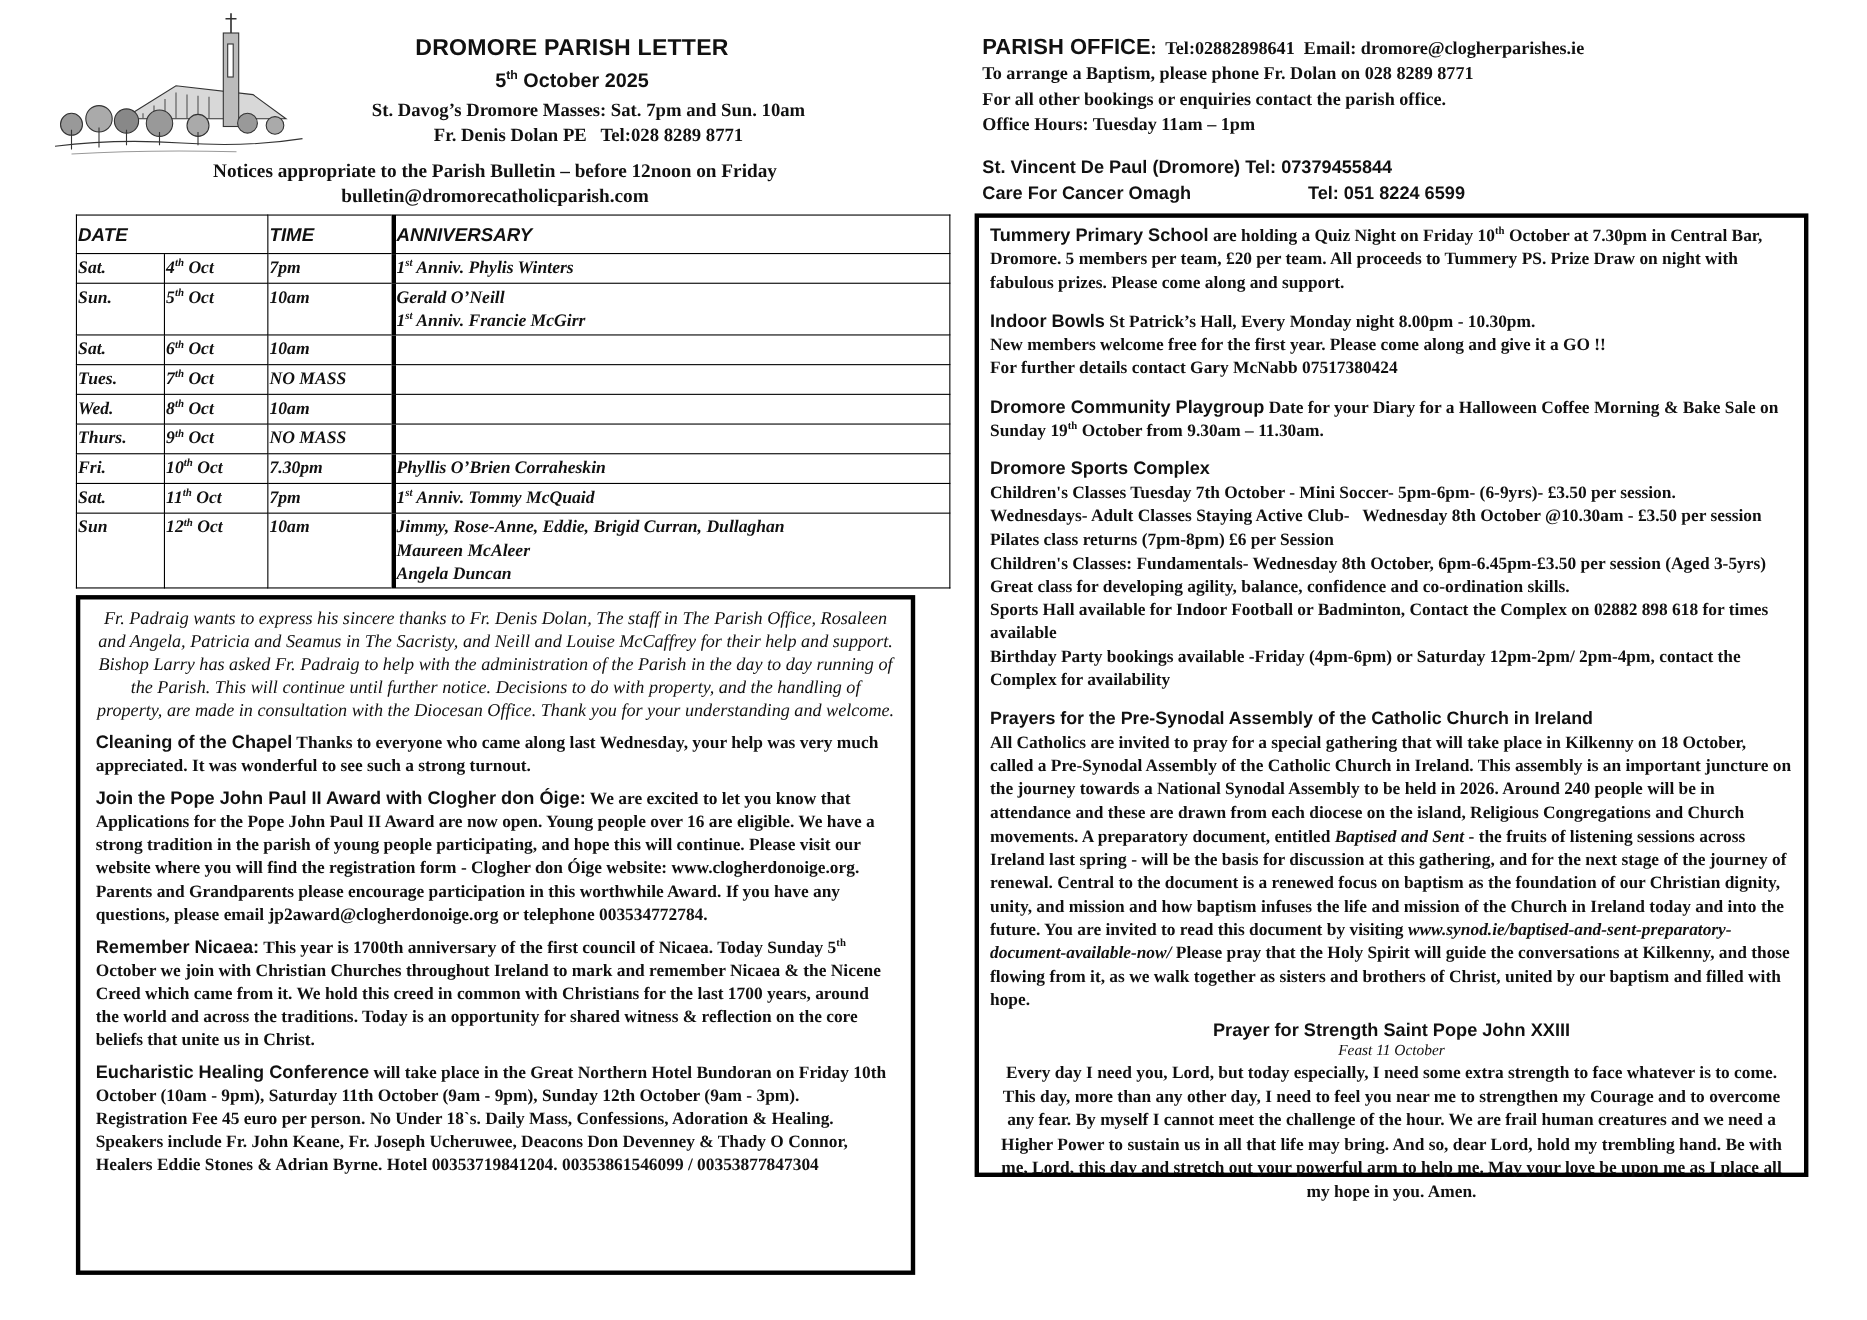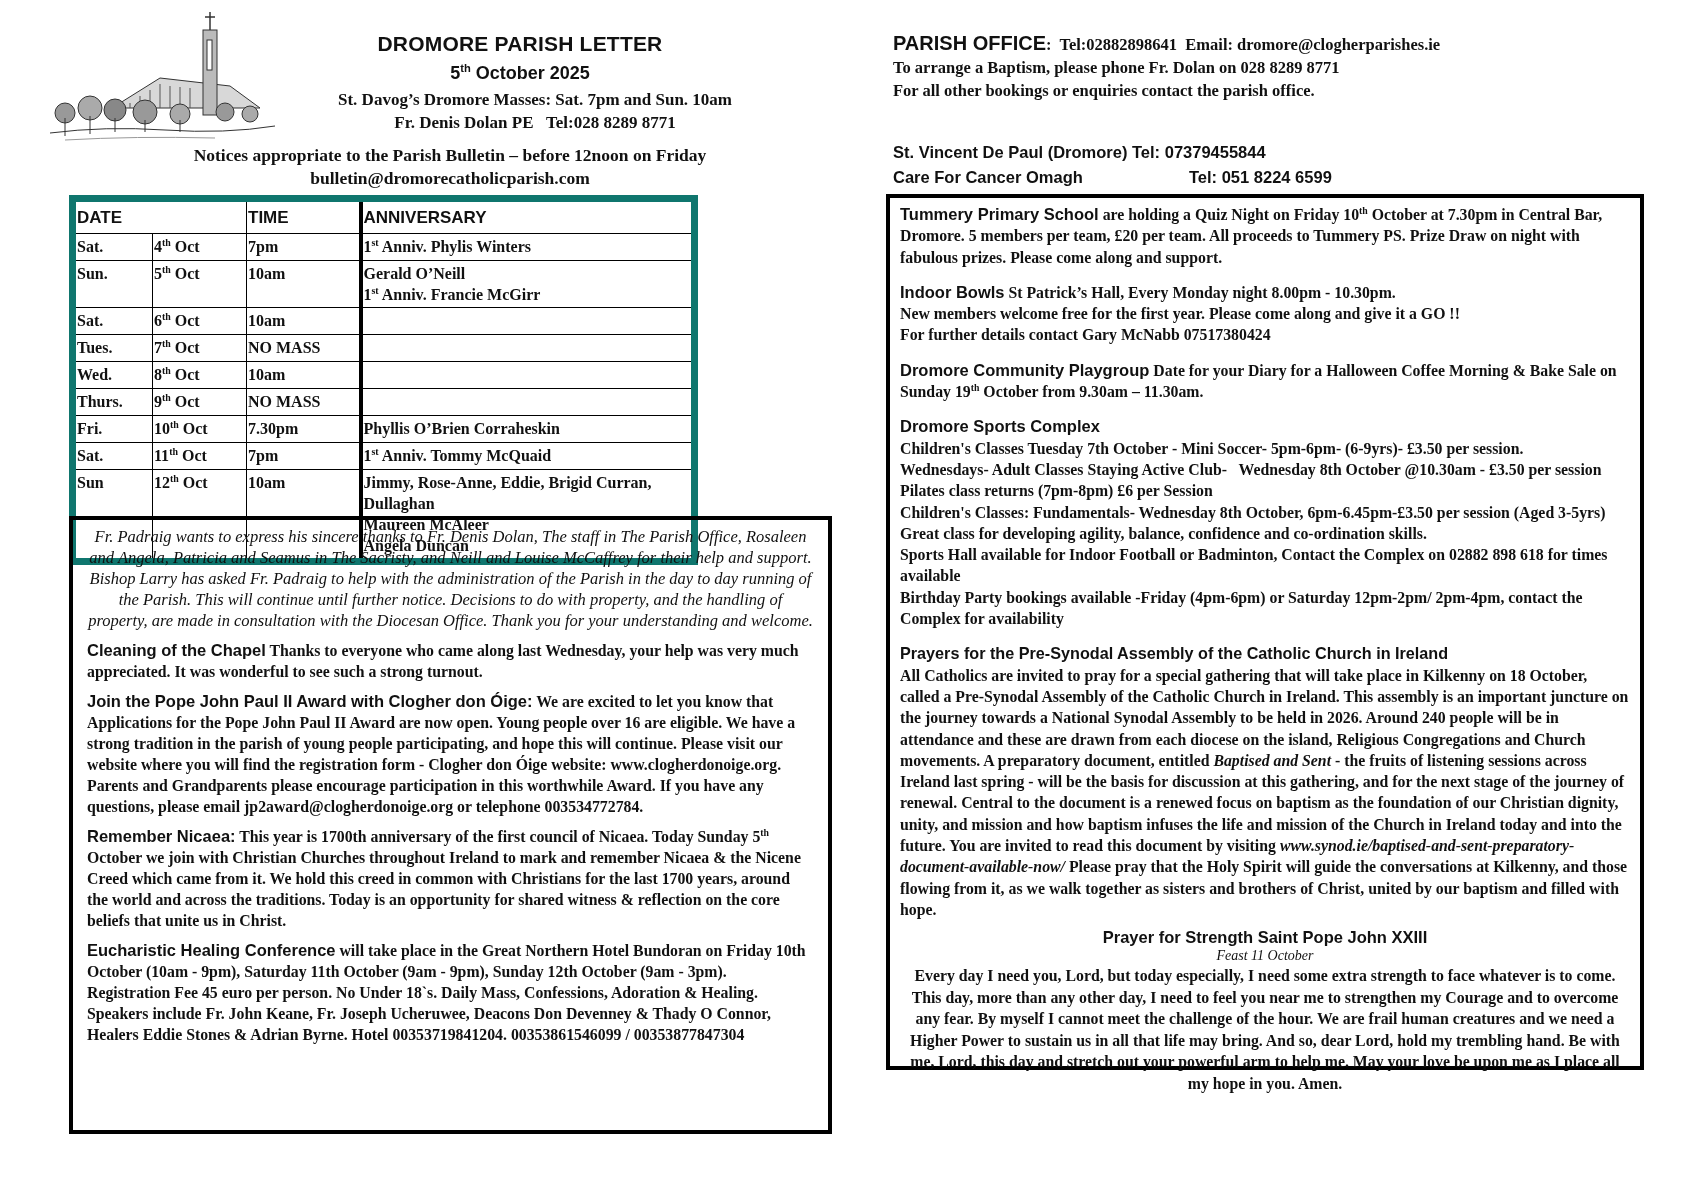"Office Hours: Tuesday 11am –" div { html: none -> <div>Office Hours: Tuesday 11am – 1pm</div> }
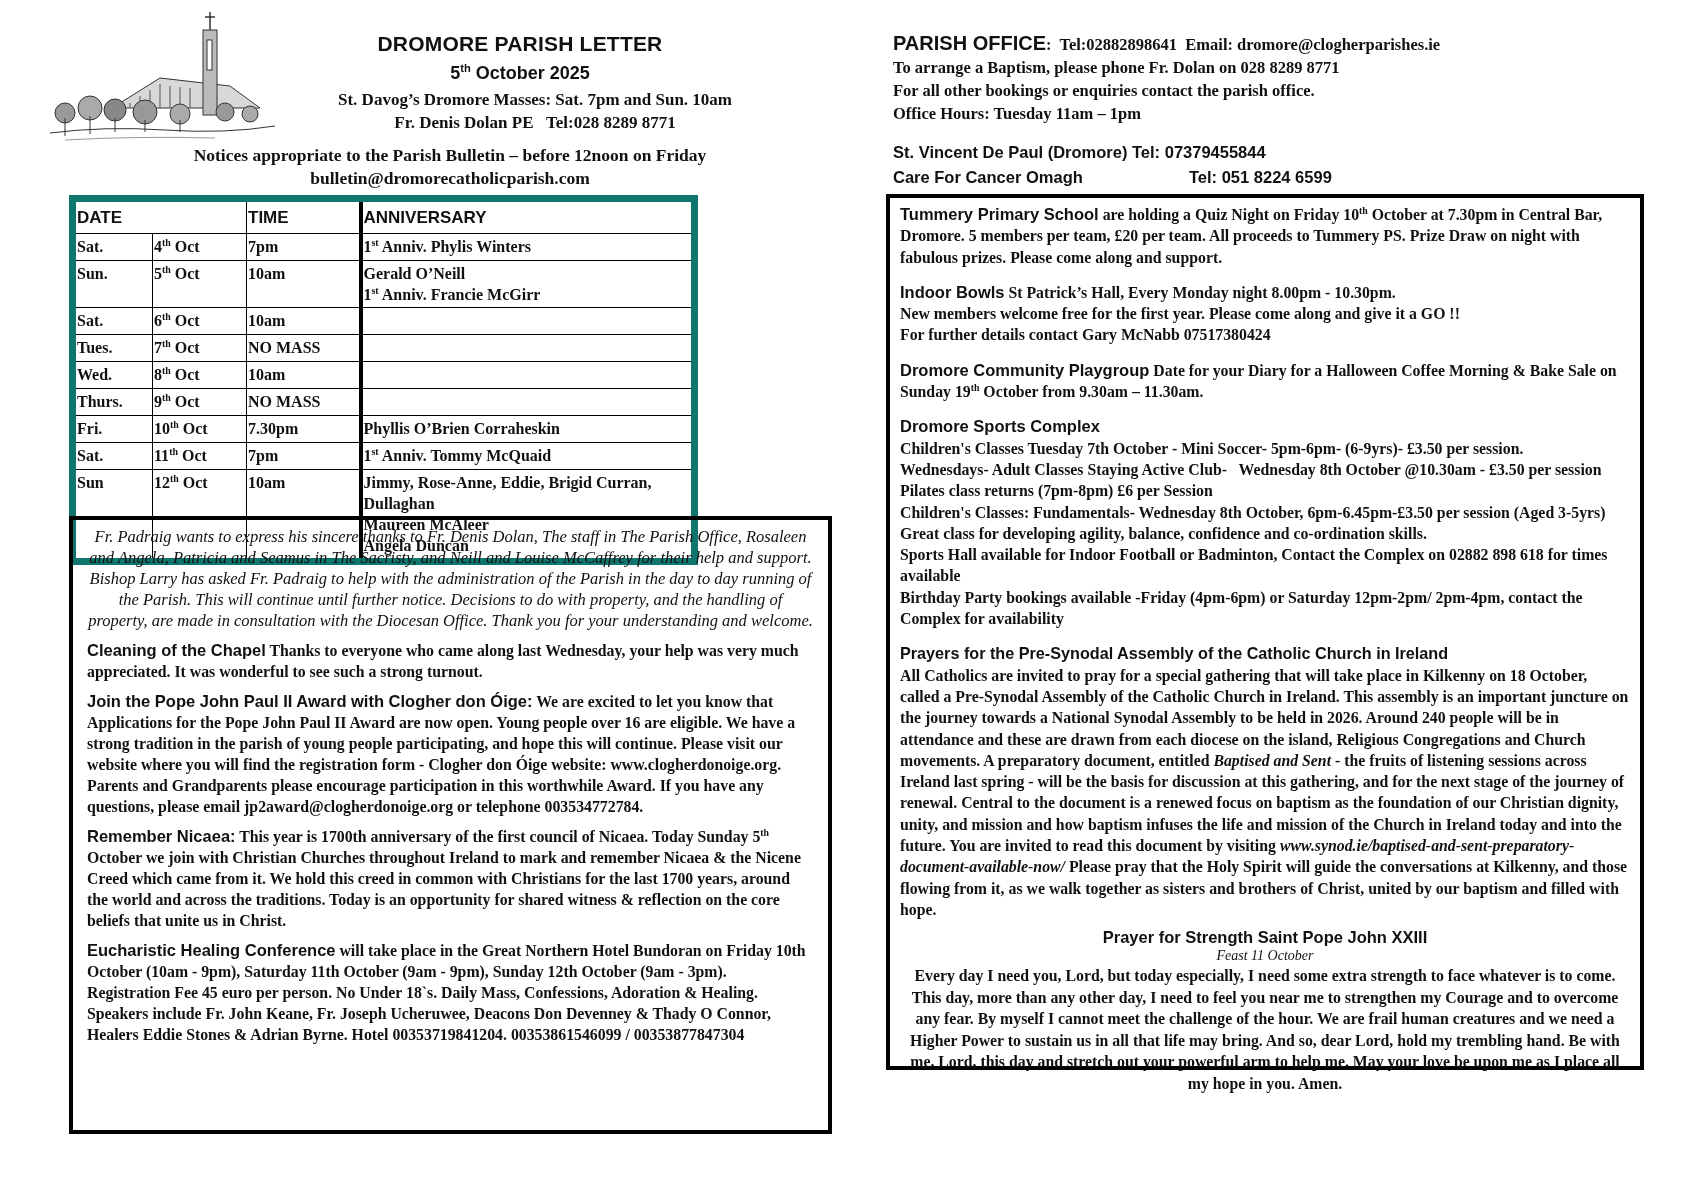"DATE" #mass-table { border: 7px solid #0f766e -> 1px solid #0f766e; font-style: none -> italic; width: 629px -> 795px }
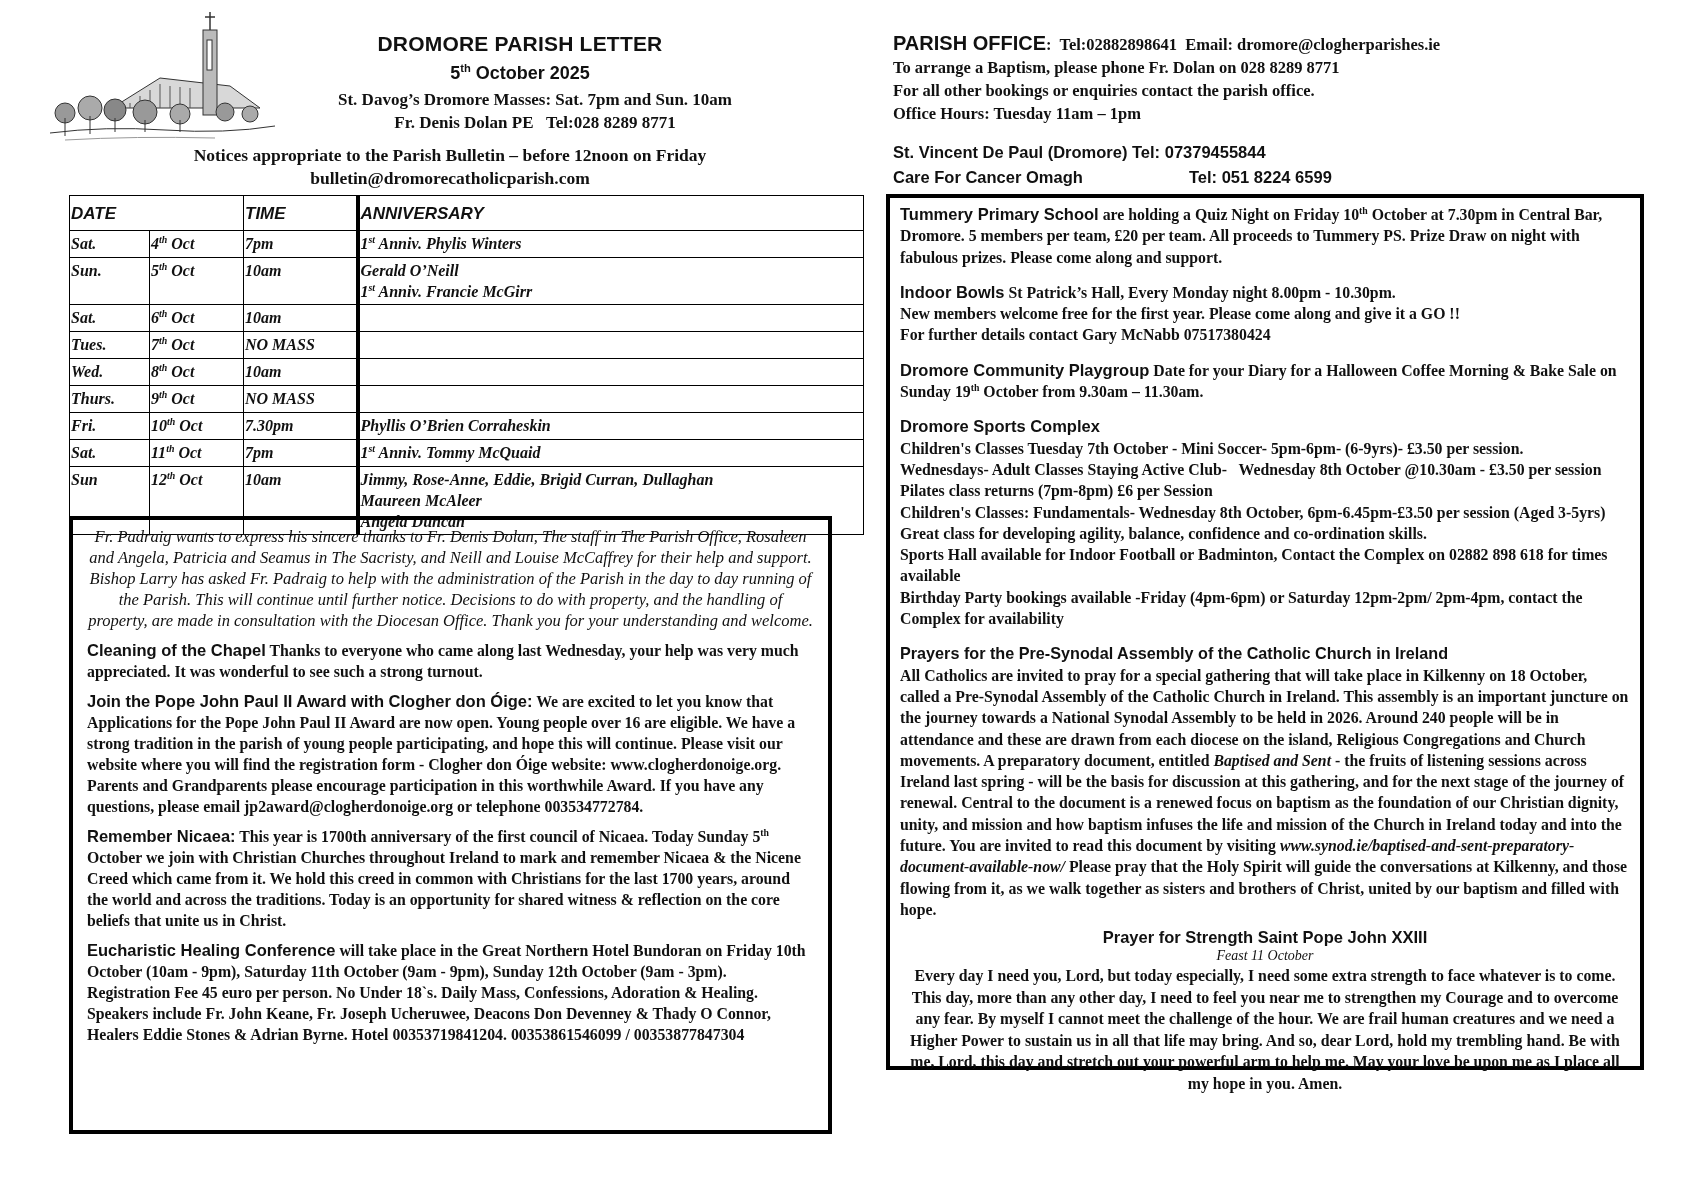"Fr. Padraig wants to express" #left-box { top: 516px -> 541px }
